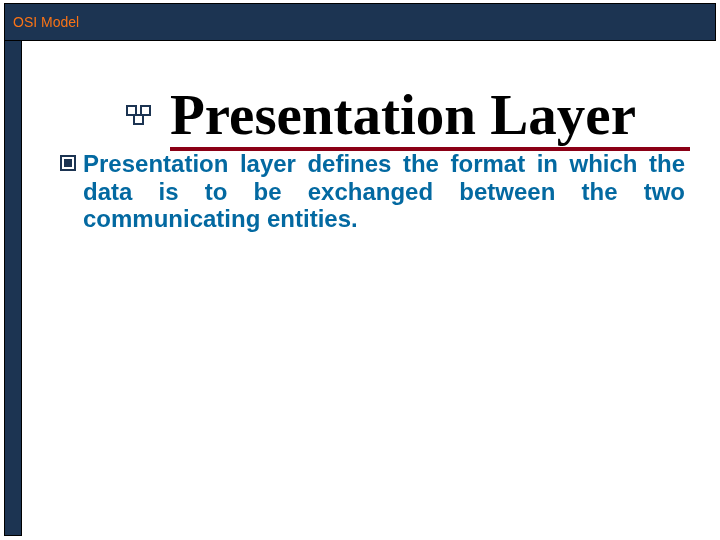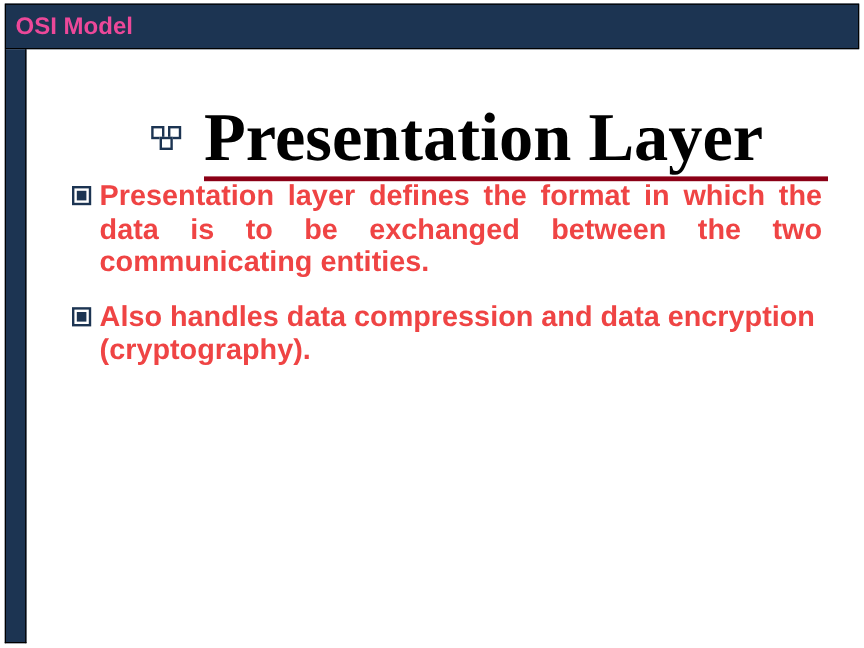"OSI Model" .header-bar span { color: #ec4899 -> #f97316; font-size: 20px -> 14px; font-weight: bold -> normal }
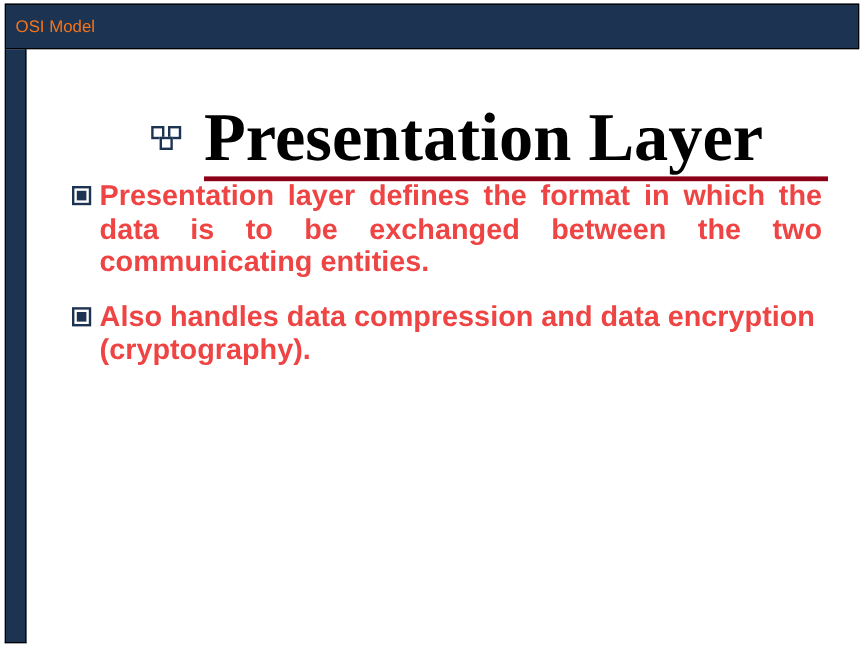"Presentation layer defines the format" .bullet-text { color: #ef4444 -> #0369a1 }
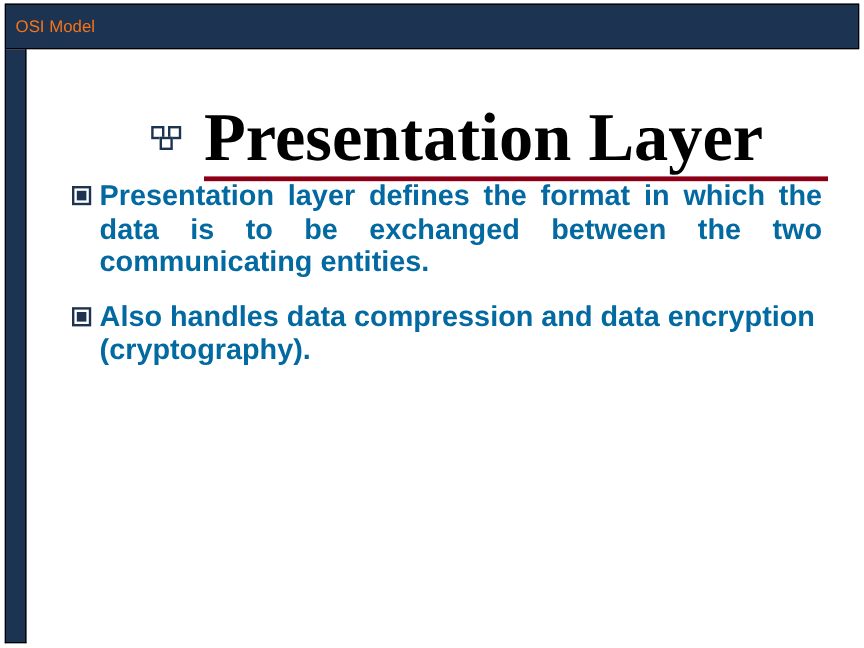"Also handles data compression and" div.bullet-row { html: <div> <div></div> <div>Also handles data compression and data encryption (cryptography).</div> </div> -> none }
